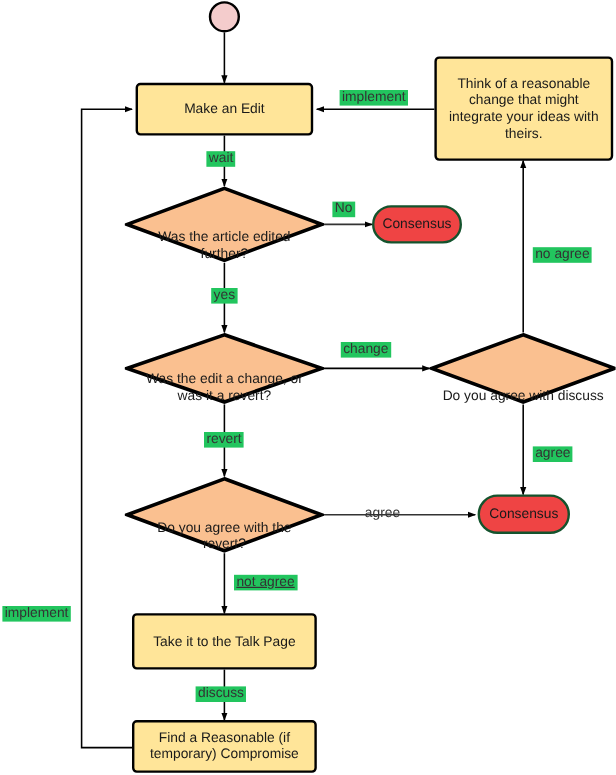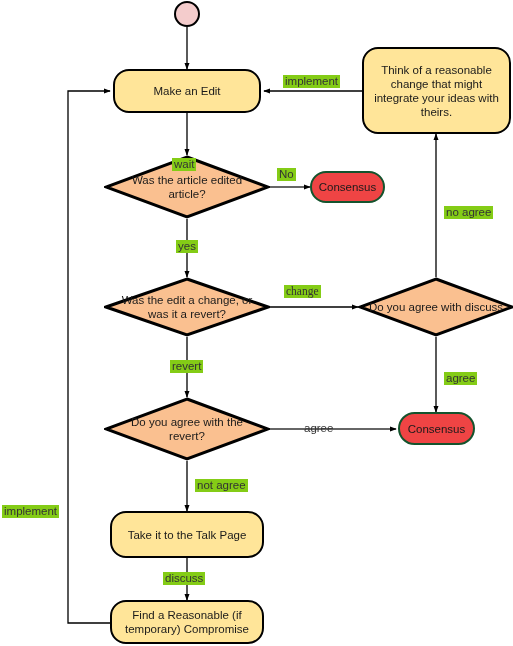"Think of a reasonable" .proc { border-radius: 16px -> 4px }
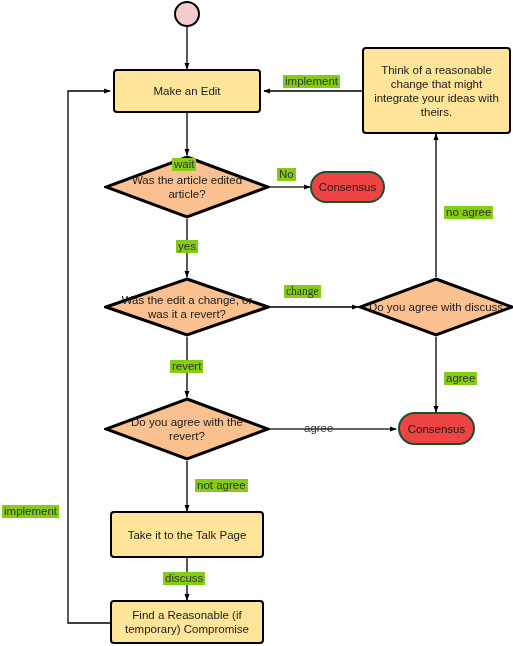"implement" .edge-label { background: #84cc16 -> #22c55e }
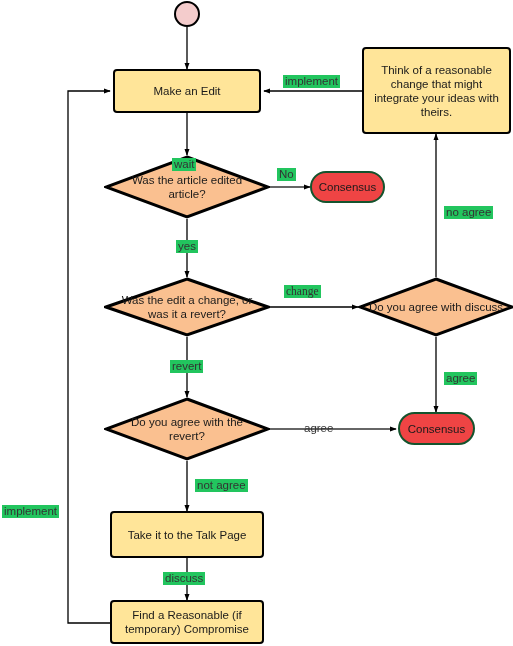"wait" div.edge-label { margin-top: 32px -> none }
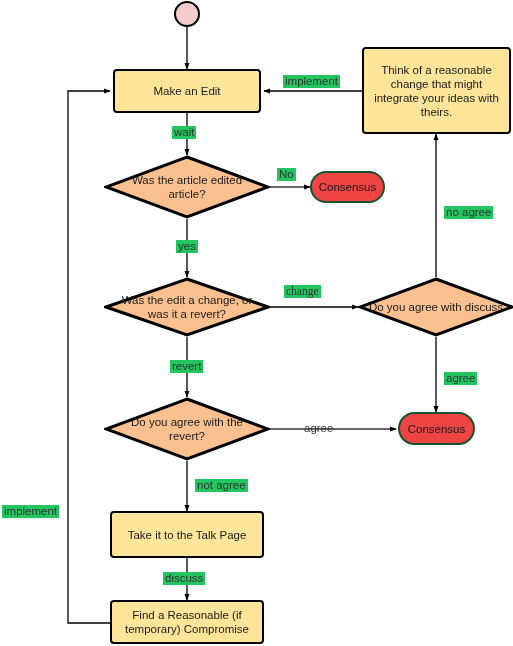"Was the article edited" .diamond-label { align-items: center -> flex-end }
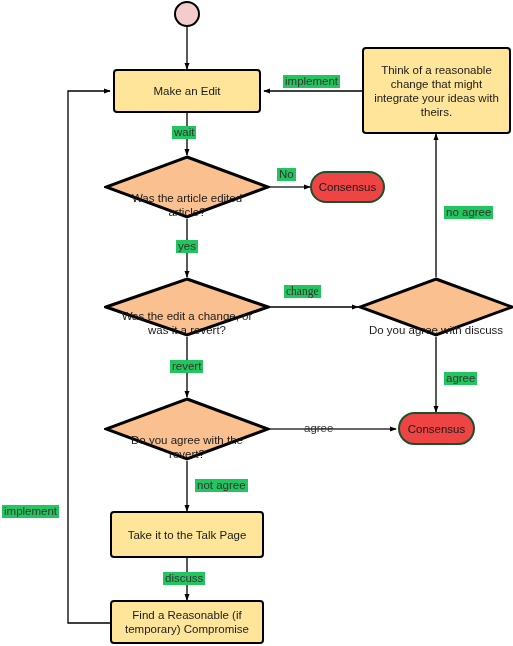"article?" div { text: article -> further }
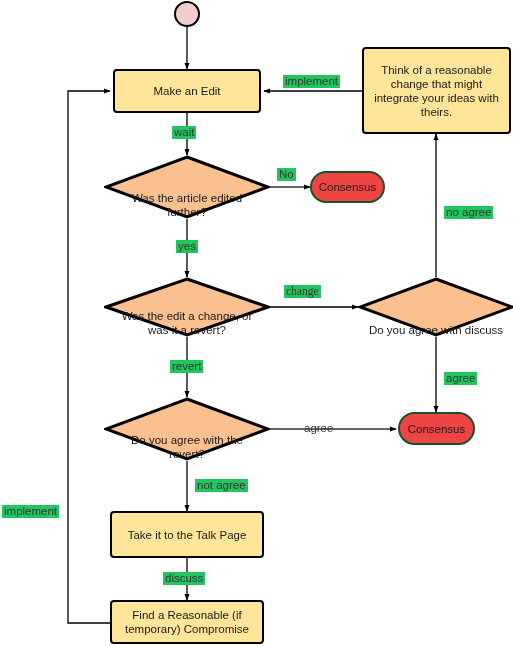"change" div.edge-label { font-family: Liberation Serif, serif -> none }
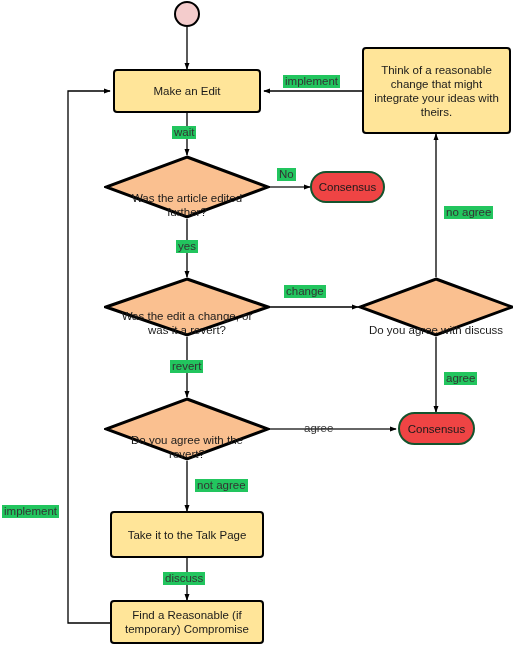"not agree" div.edge-label { text-decoration: none -> underline }
